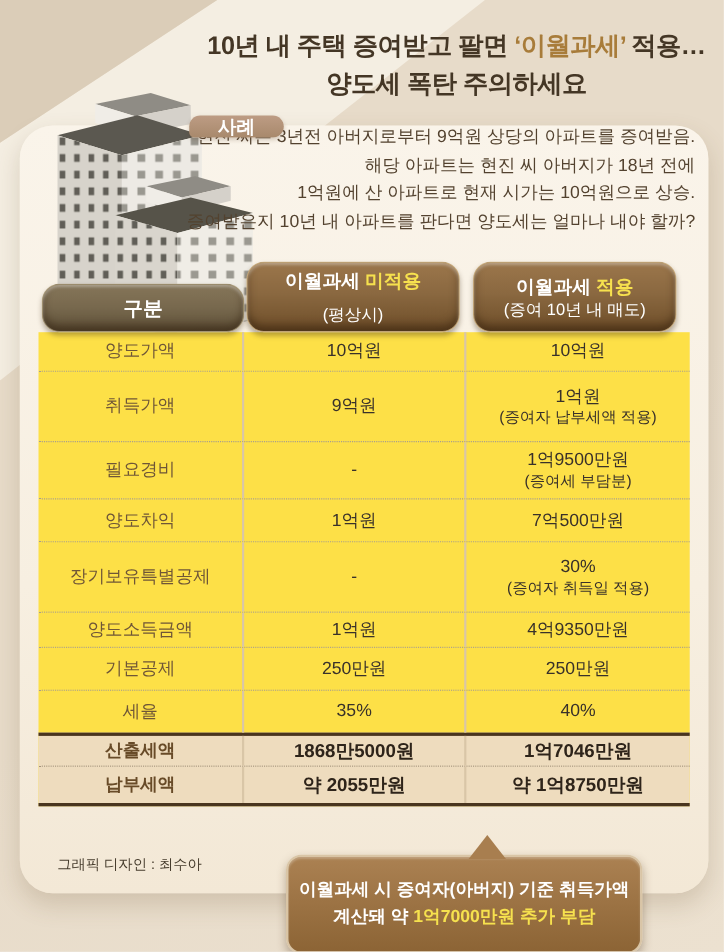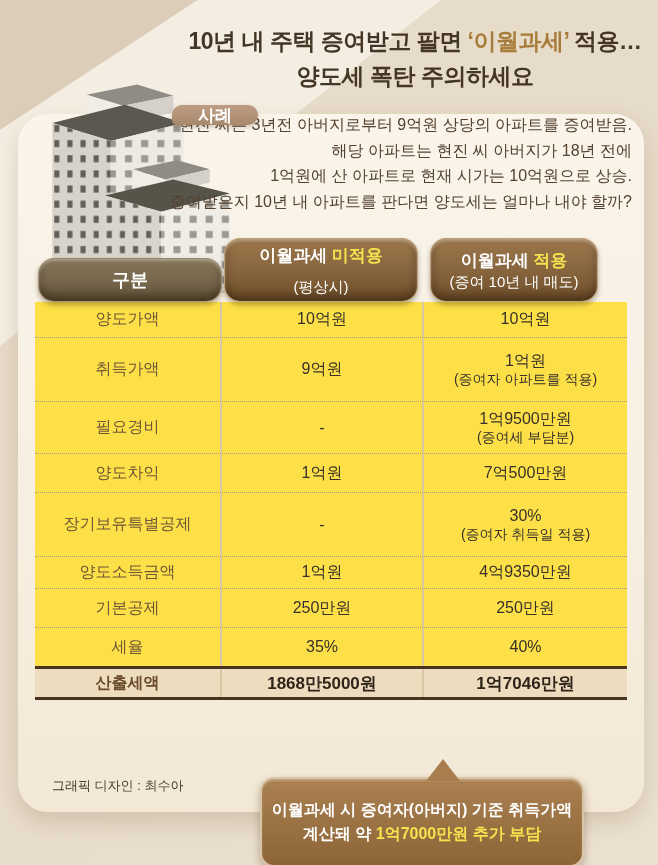"이월과세 적용" .tab-c3 { width: 168px -> 185px }
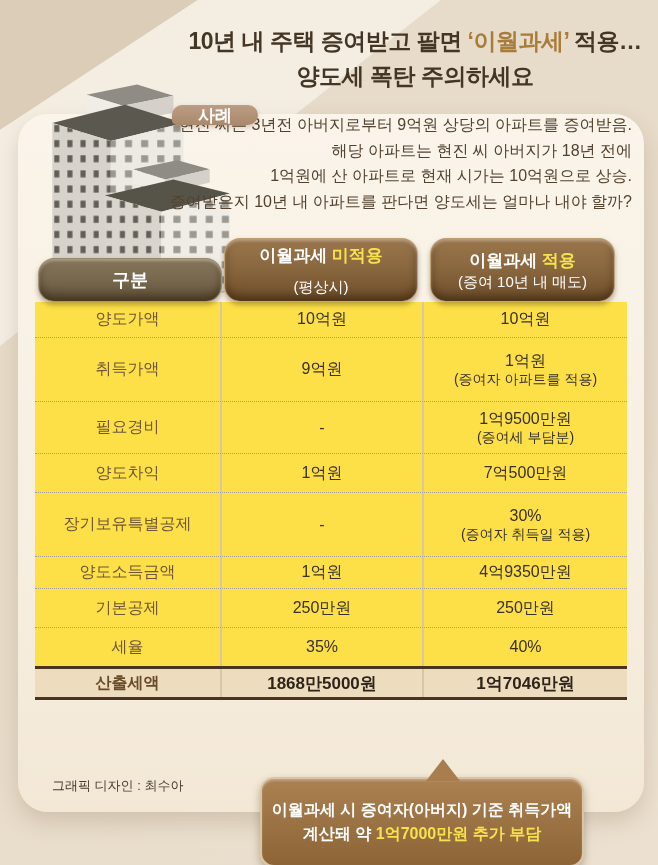"(증여자 아파트를 적용)" div.note { text: 아파트를 -> 납부세액 }
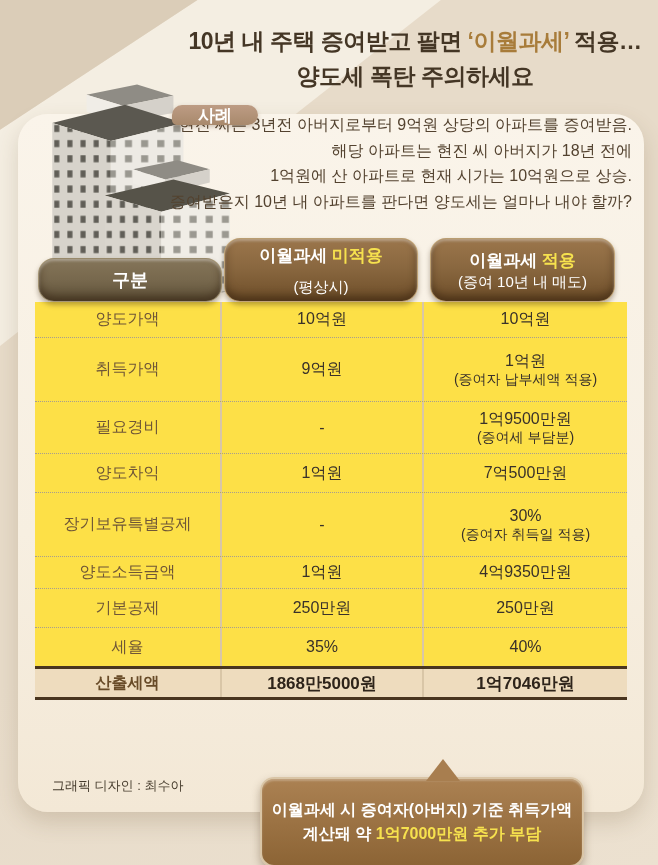"납부세액" div.row { html: none -> <div> <div>납부세액</div> <div>약 2055만원</div> <div>약 1억8750만원</div> </div> }
